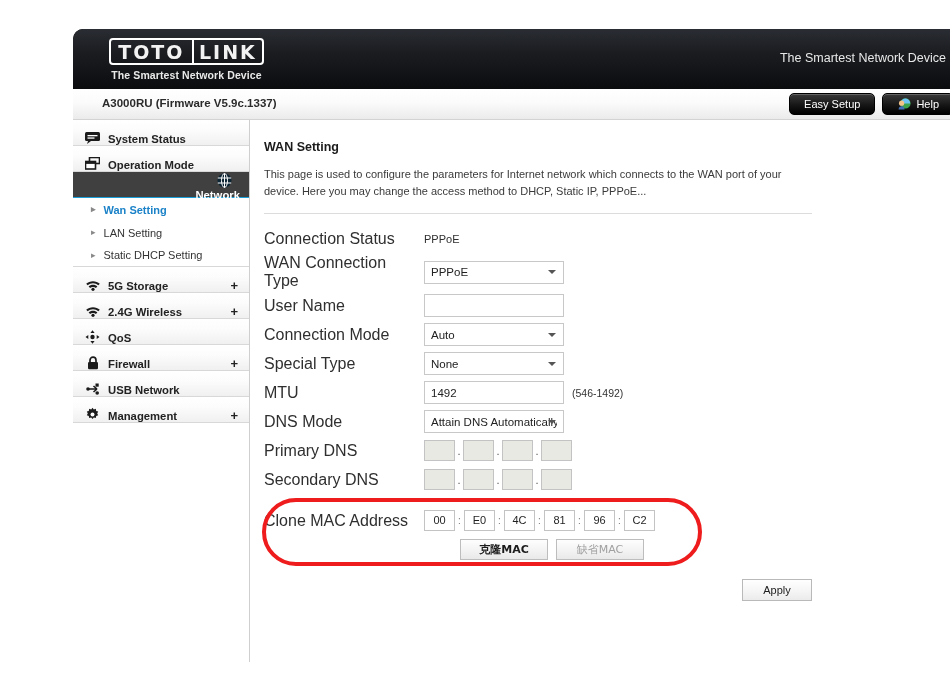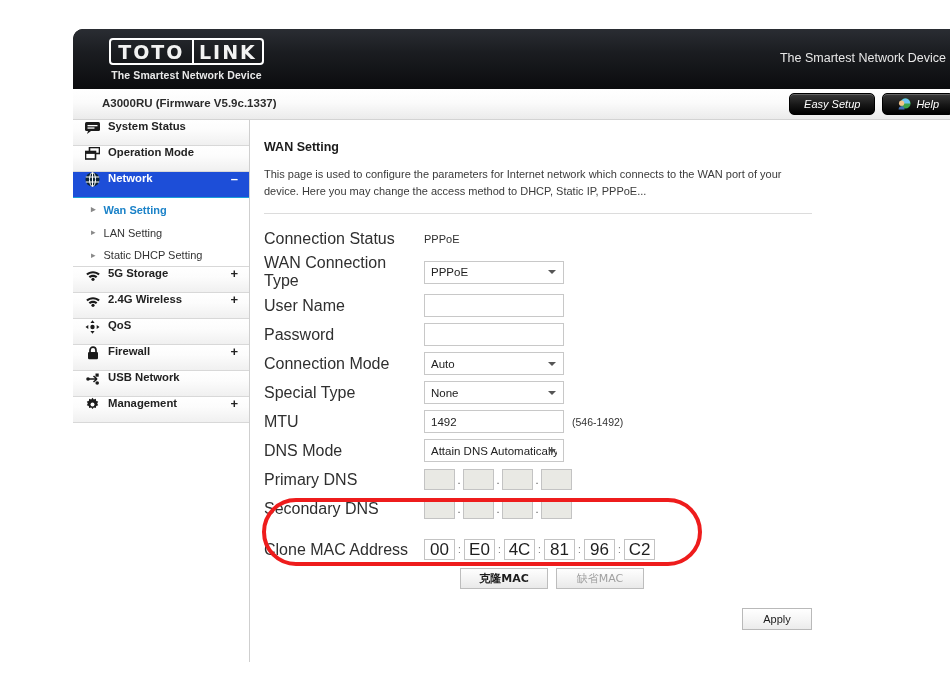"Easy Setup" .hdr-btn { font-style: italic -> none }
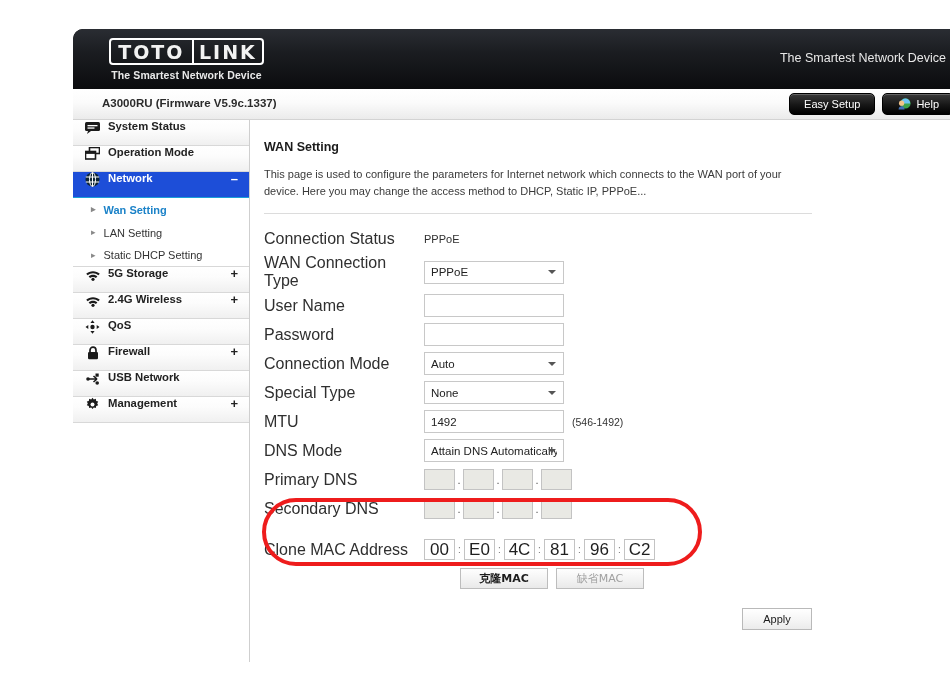"System Status" .nav-item { align-items: flex-start -> flex-end }
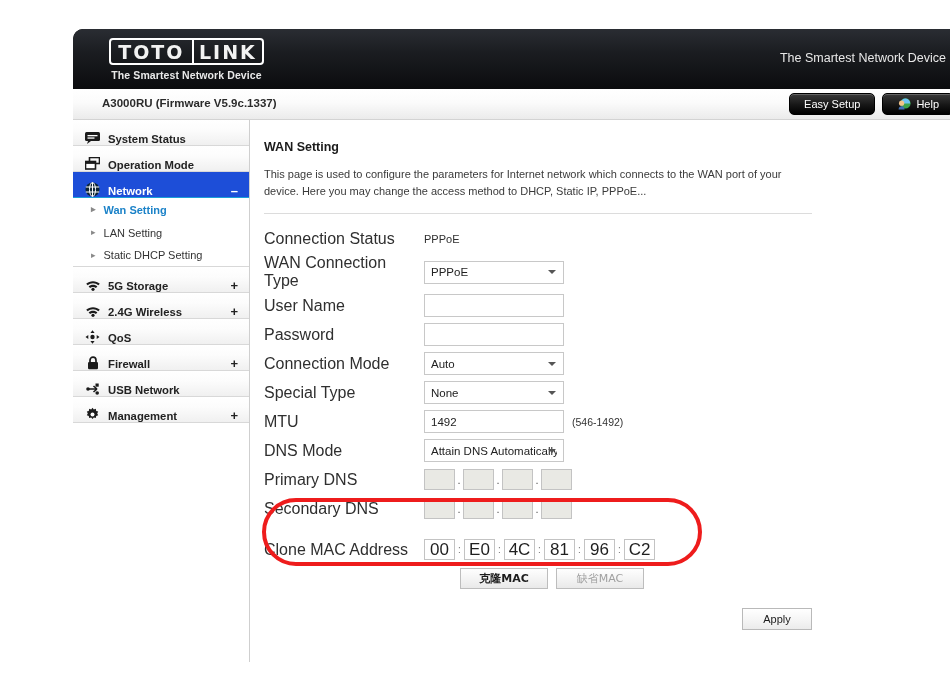"Network" .nav-item.active { background: #1d4ed8 -> #404040; flex-direction: none -> column }
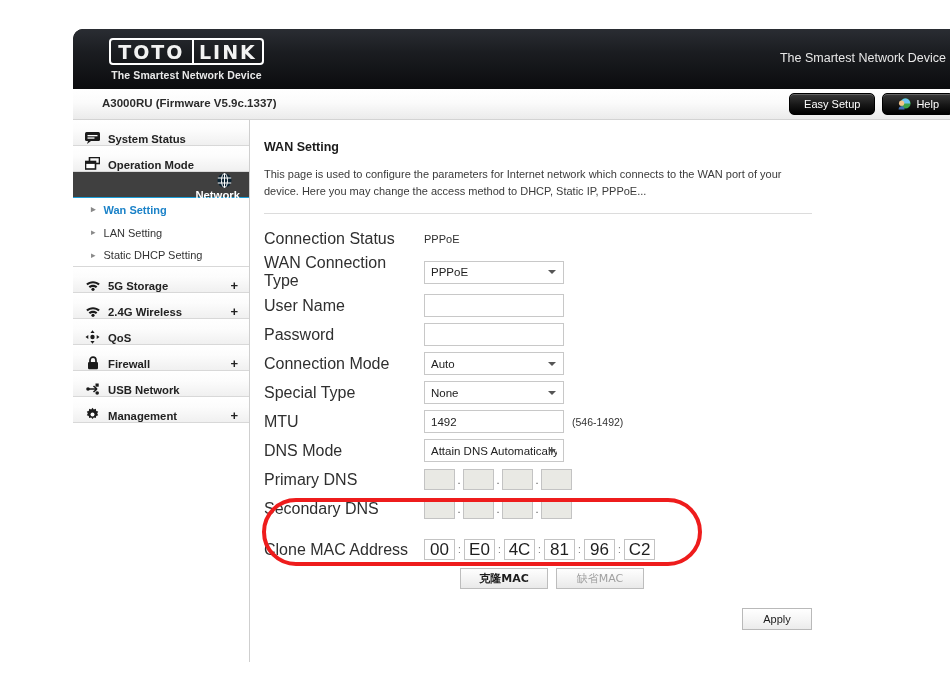"Password" div.row { html: <div> <div>Password</div> <input> </div> -> none }
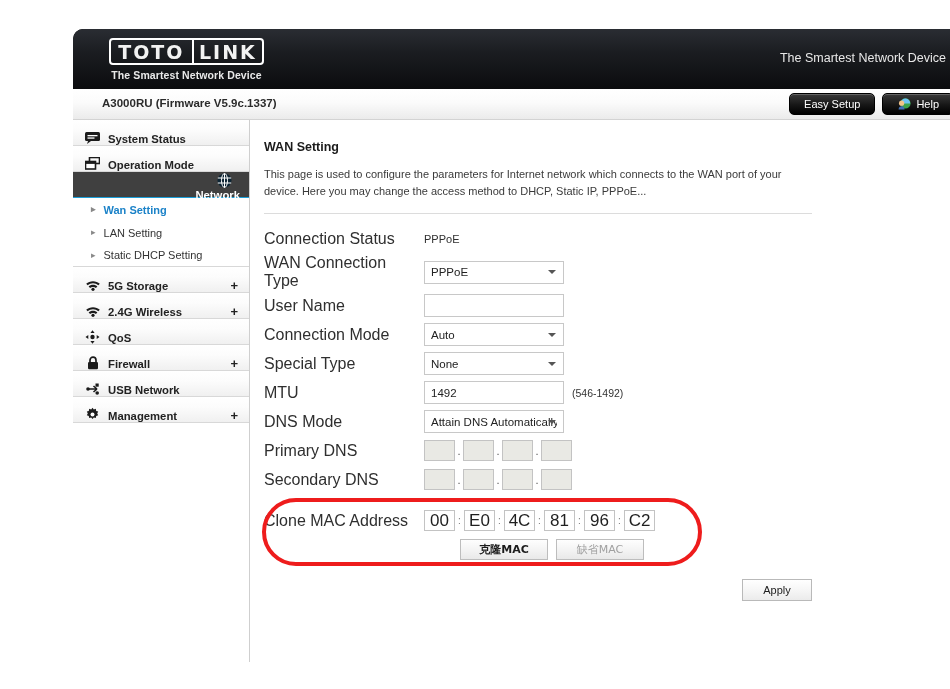"00" .oct-mac { font-size: 17px -> 11px }
